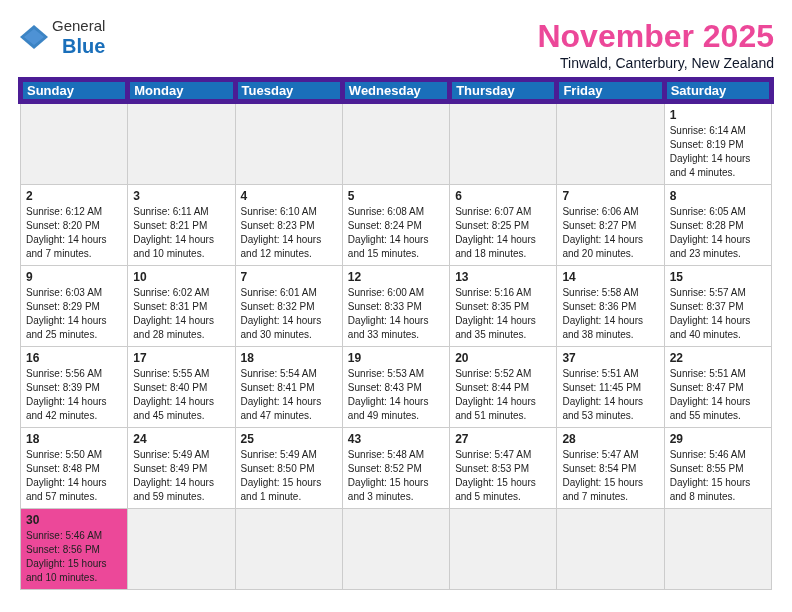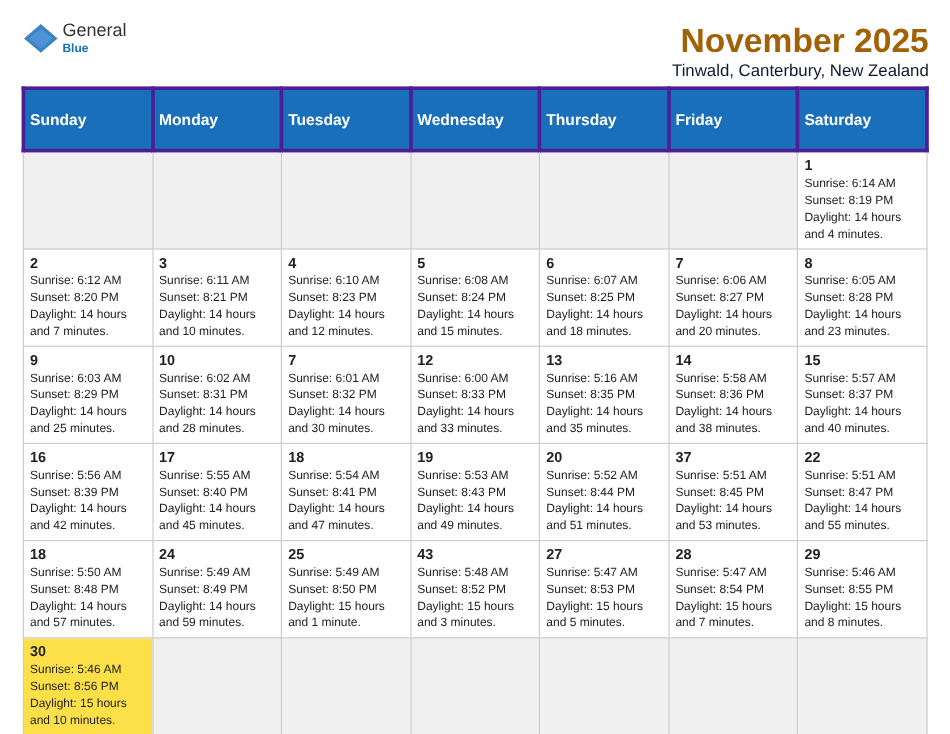"General" div { text-align: none -> right }
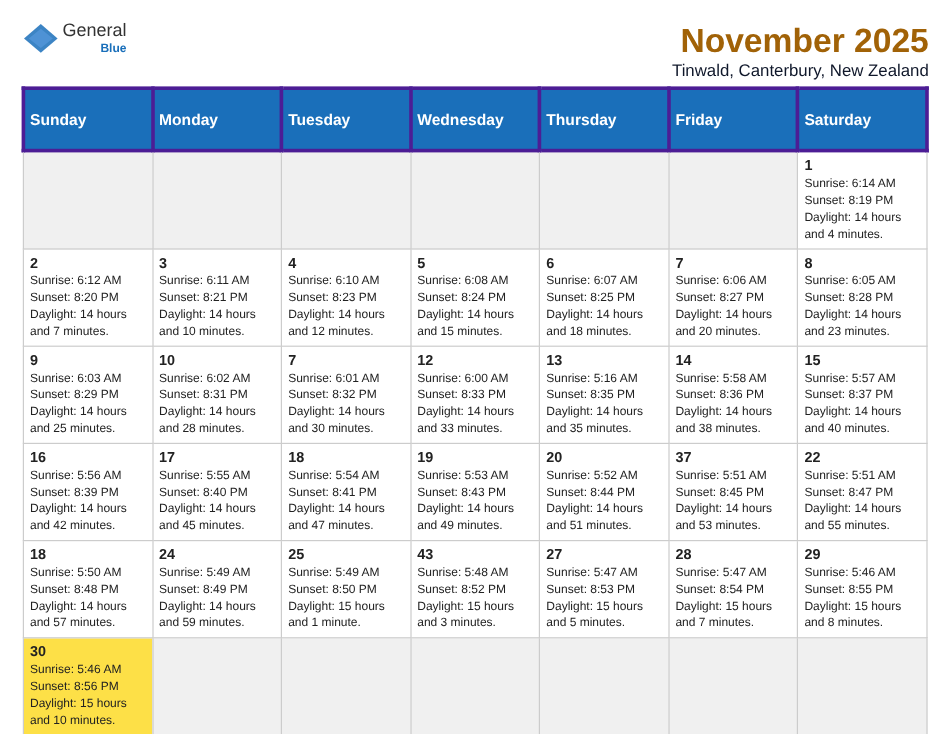"Blue" div { font-size: 10px -> 20px }
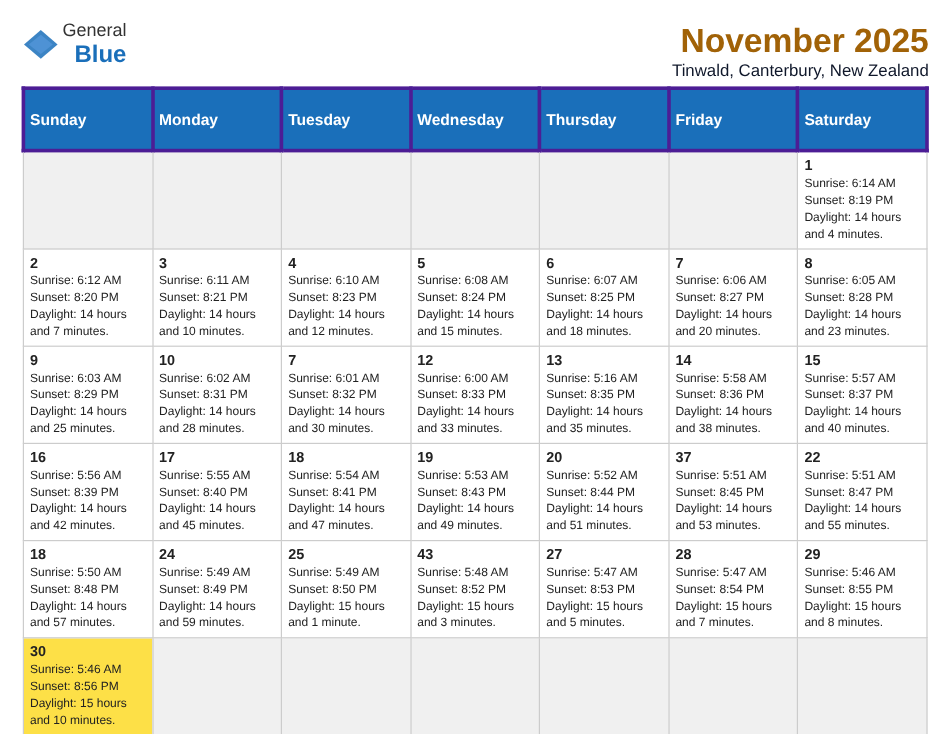"November 2025" .month-title { color: #a16207 -> #ec4899; font-size: 28px -> 32px }
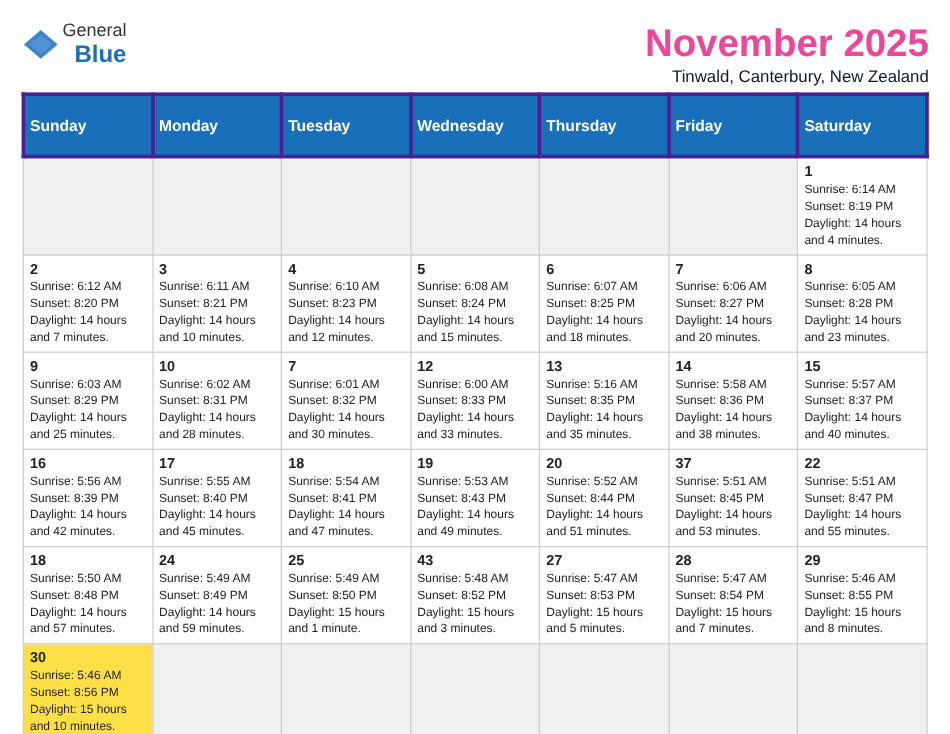"Sunday" .calendar th { border: 3px solid #4c1d95 -> 5px solid #4c1d95; padding: 17px 4px -> 1px 4px }
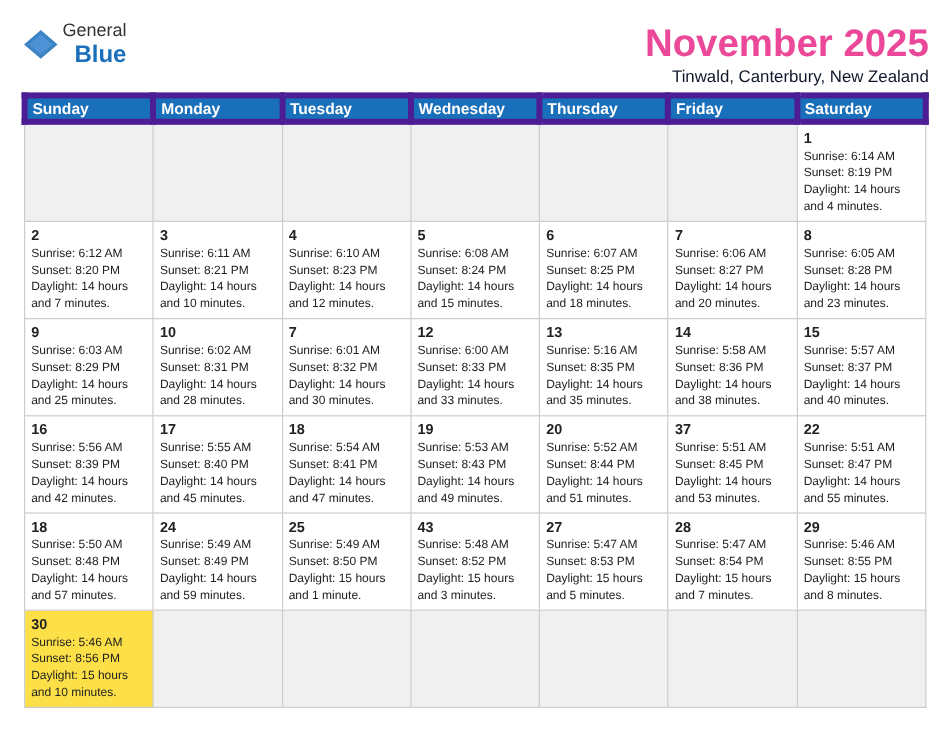"Sunrise: 5:51 AM Sunset: 8:45" div.day-info { text: 8:45 -> 11:45 }
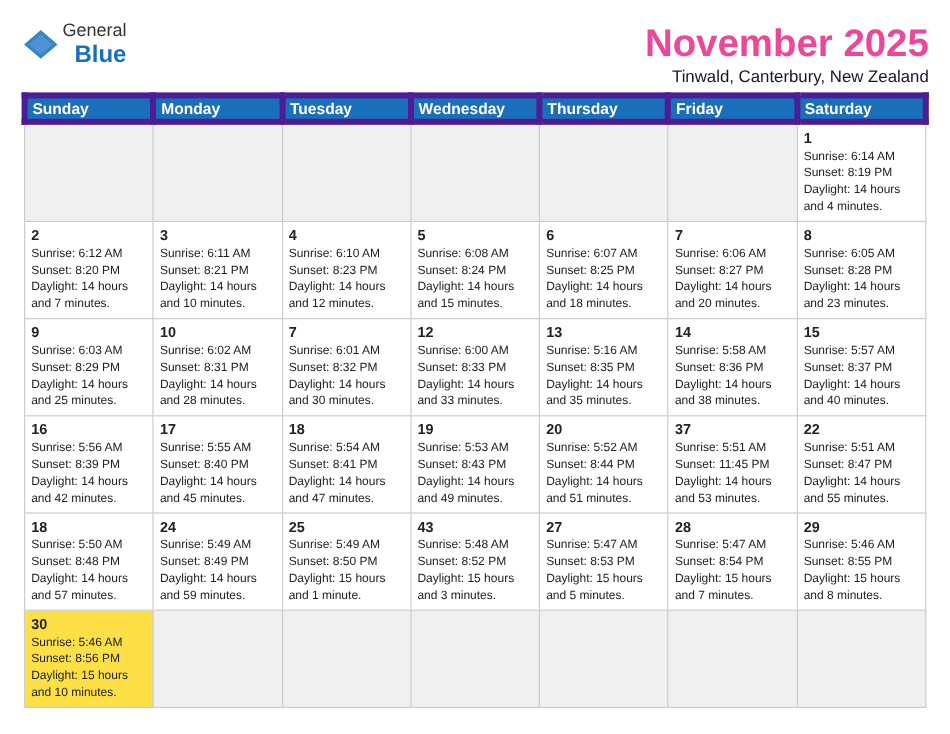"30" .last-row td.has-content { background: #fde047 -> #ec4899 }
